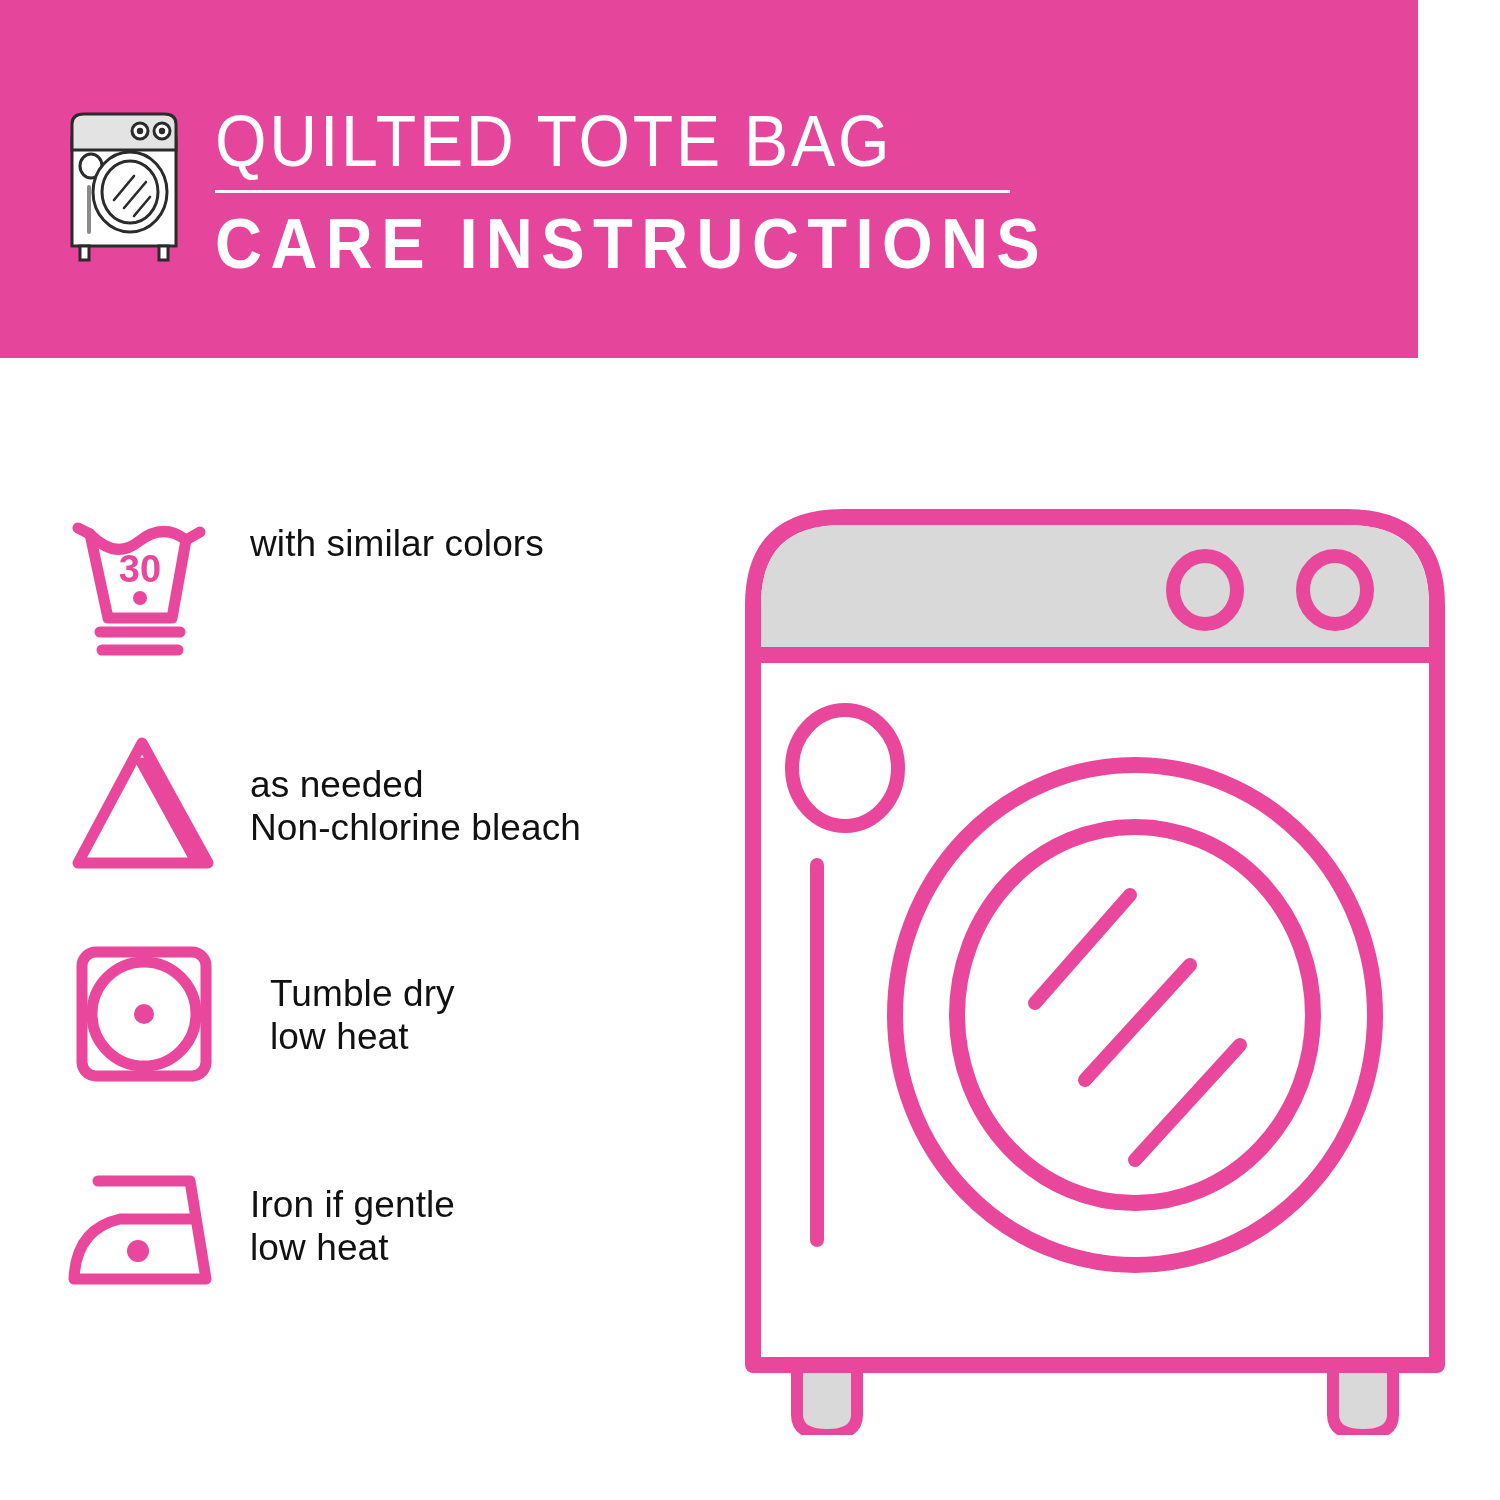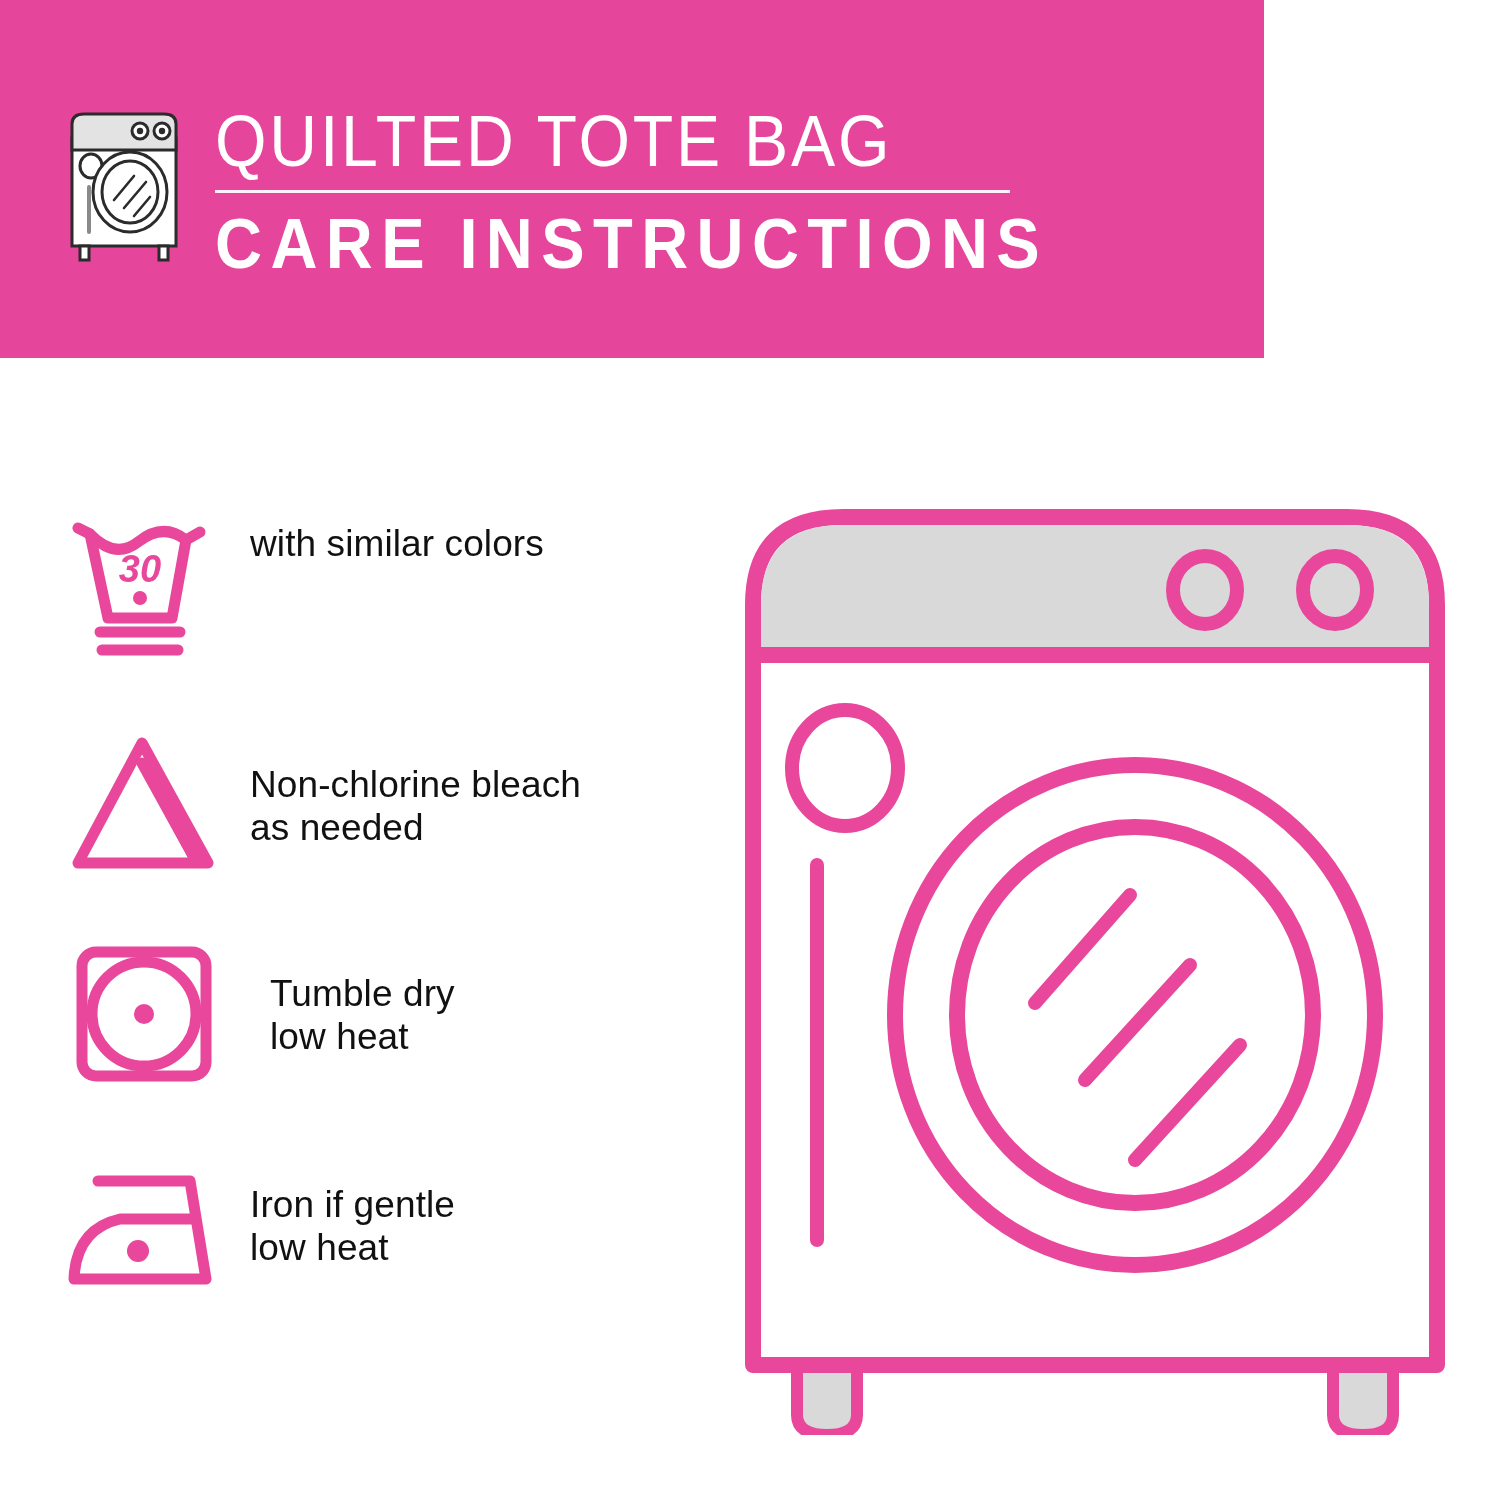"QUILTED TOTE BAG" #header-band { width: 1264px -> 1418px }
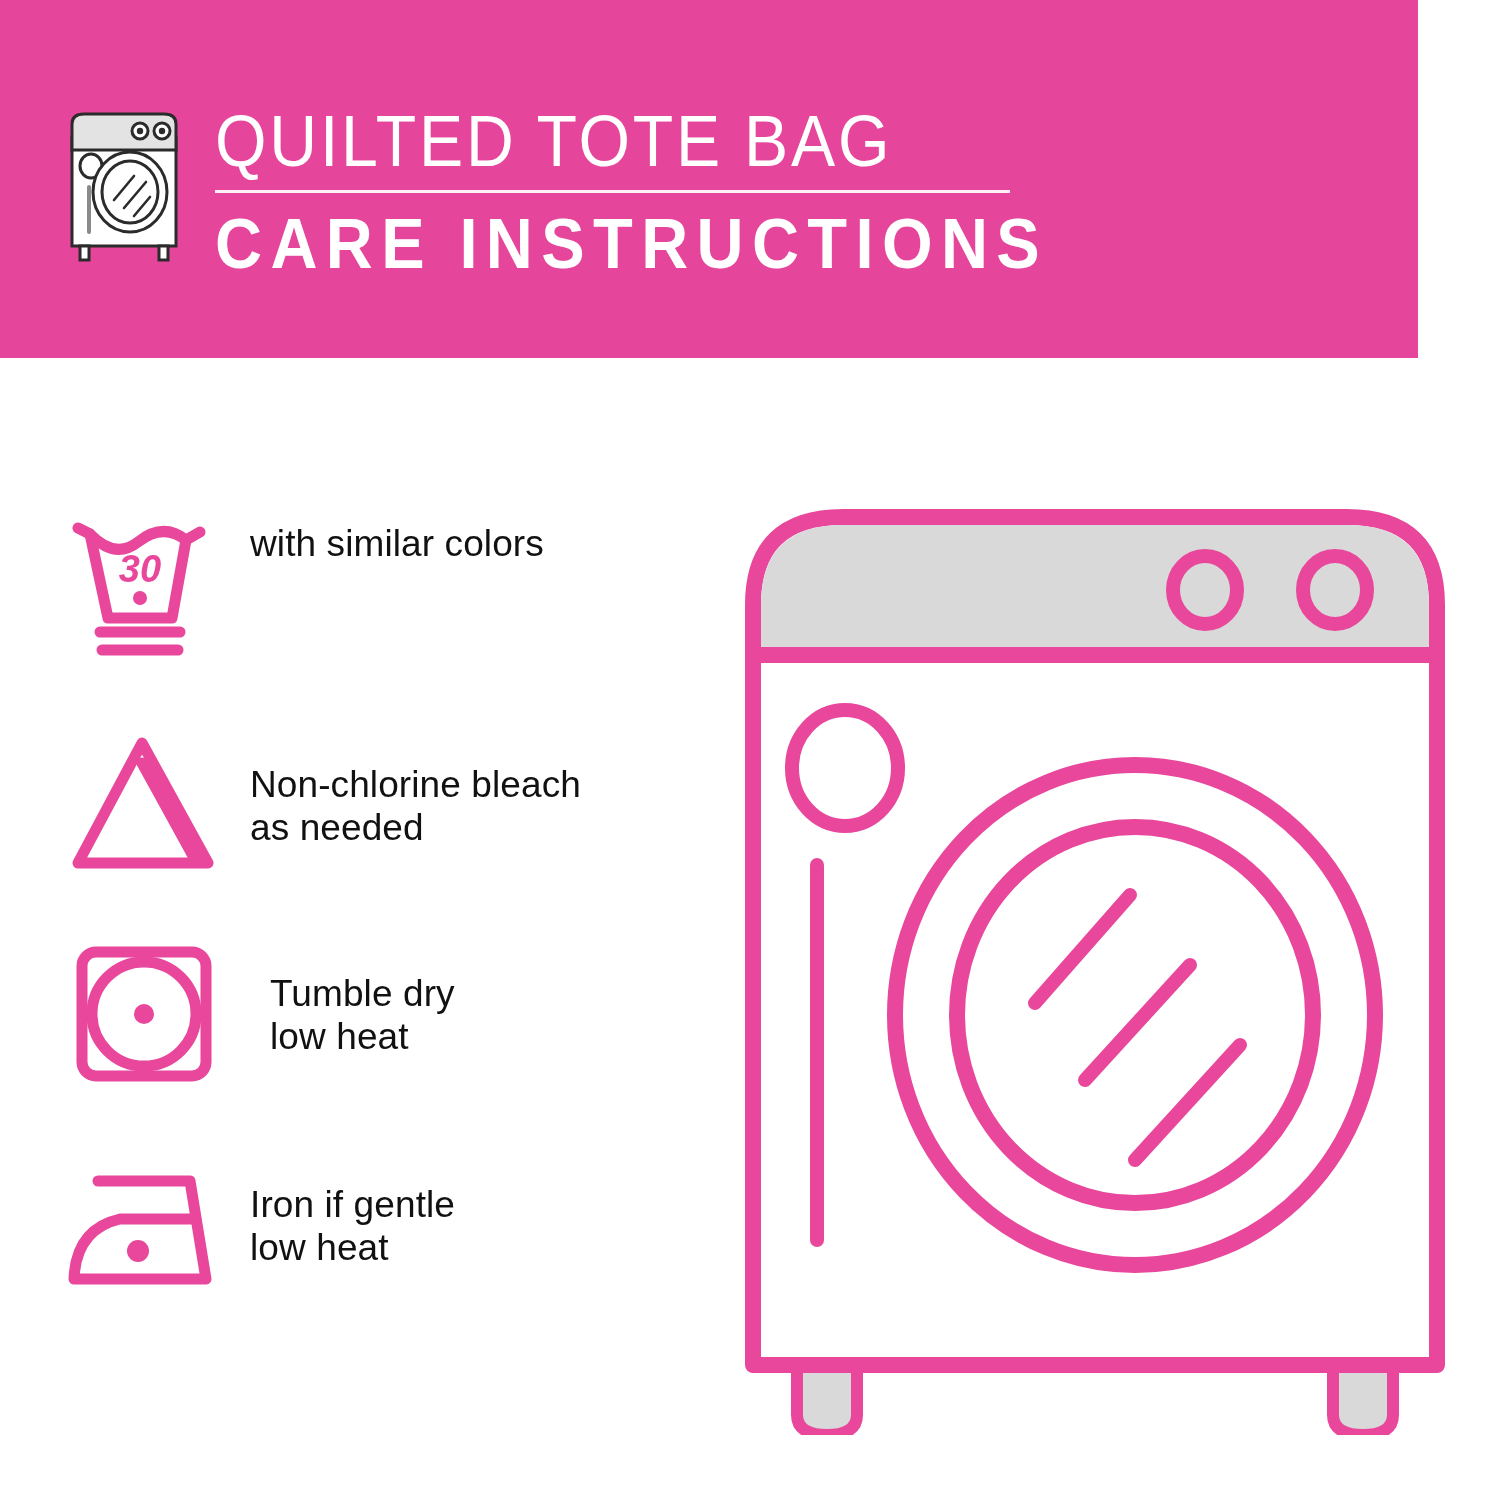"30" .care-row.r1 .care-symbol { font-style: italic -> none }
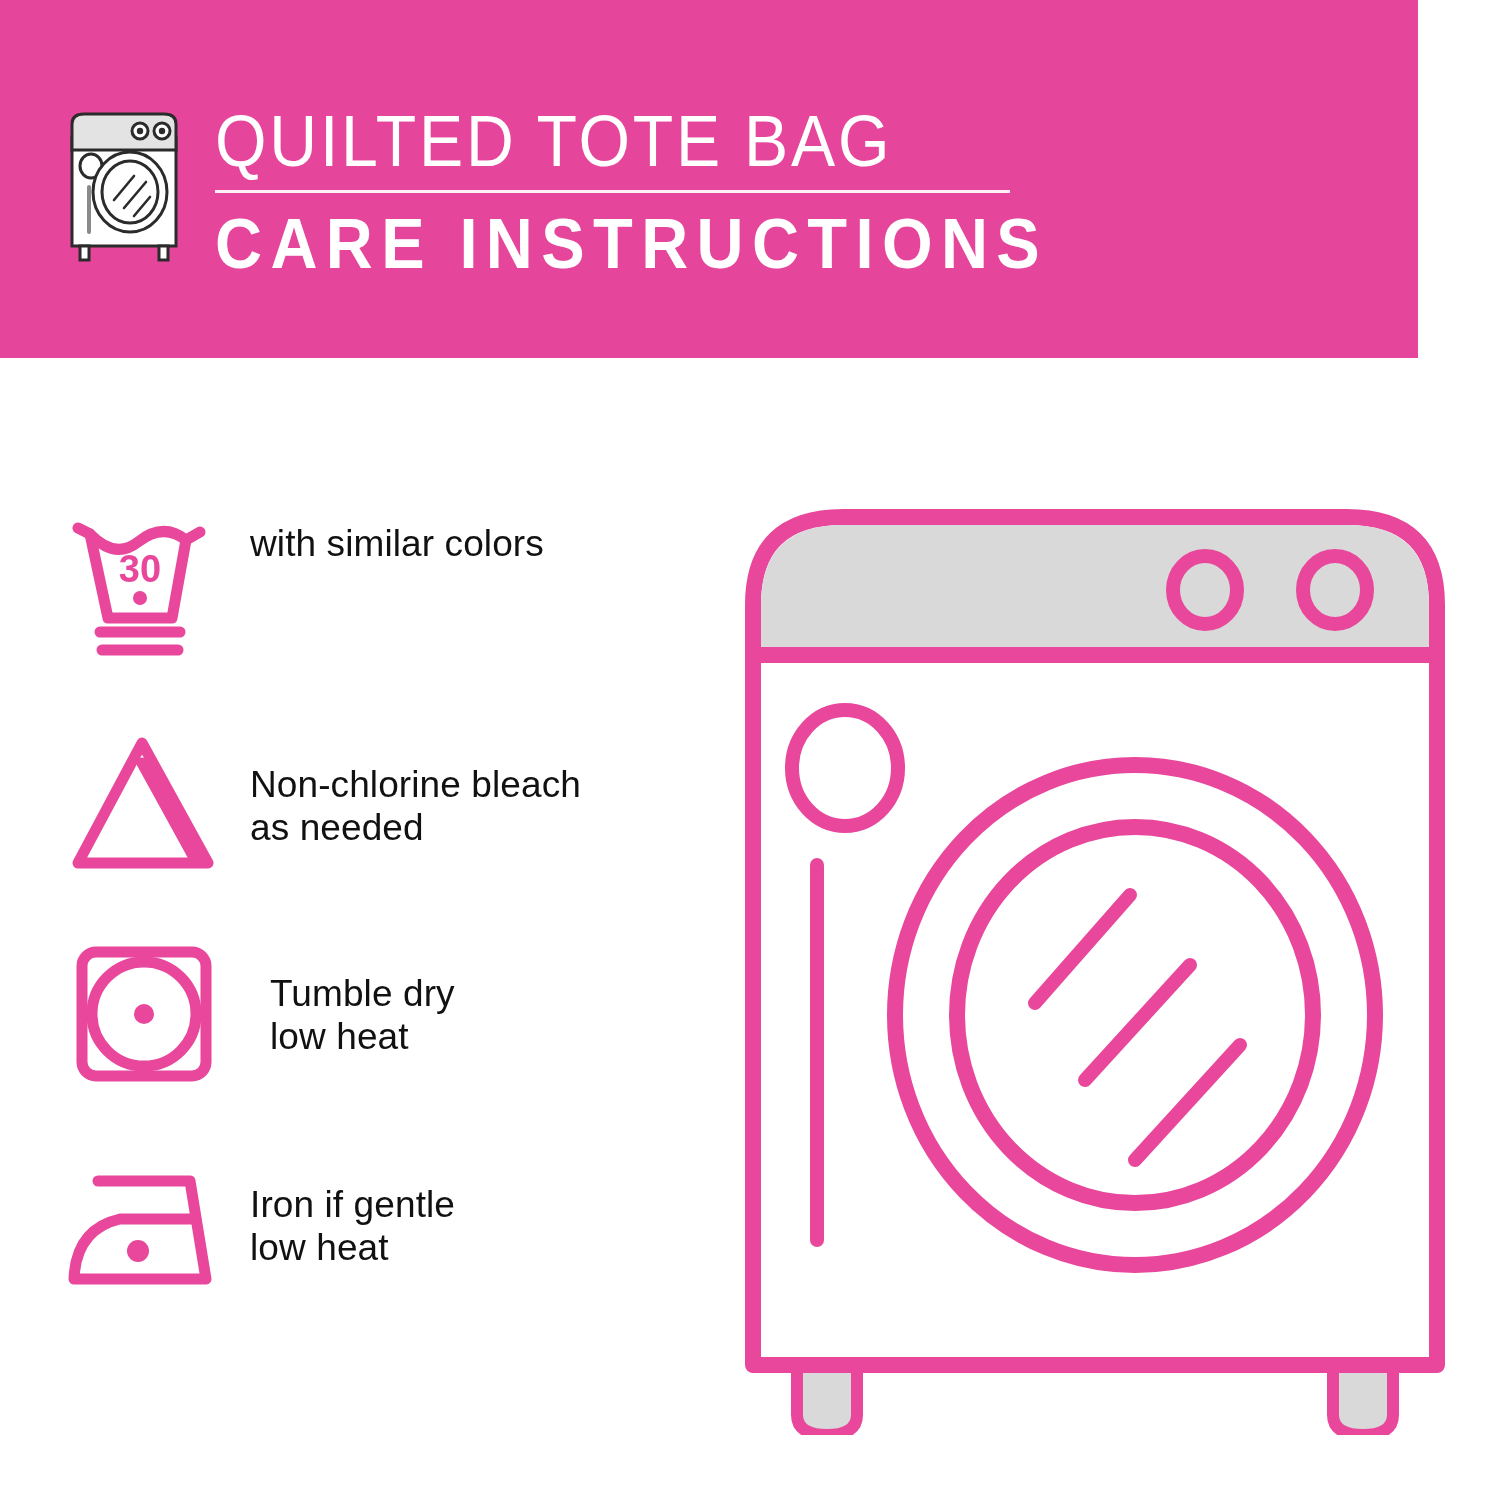"Non-chlorine bleach" span.ln { order: before "as needed" -> after "as needed" }
